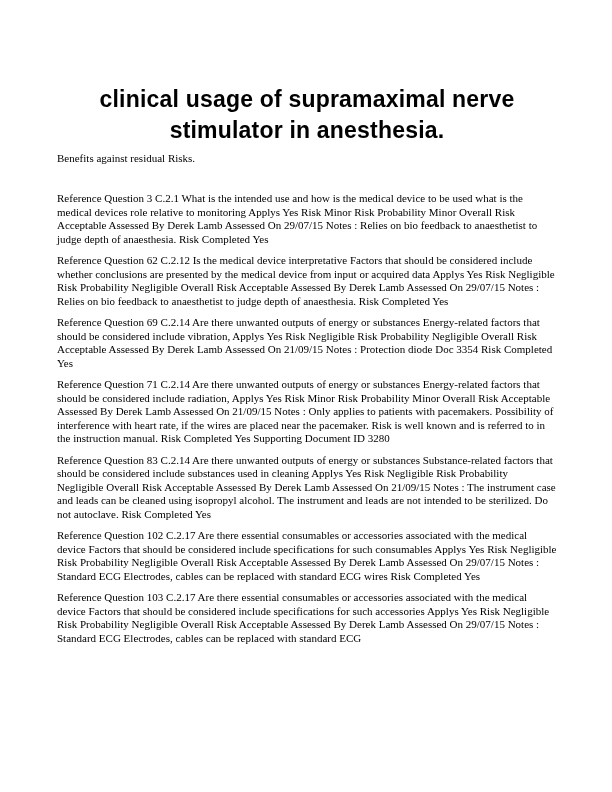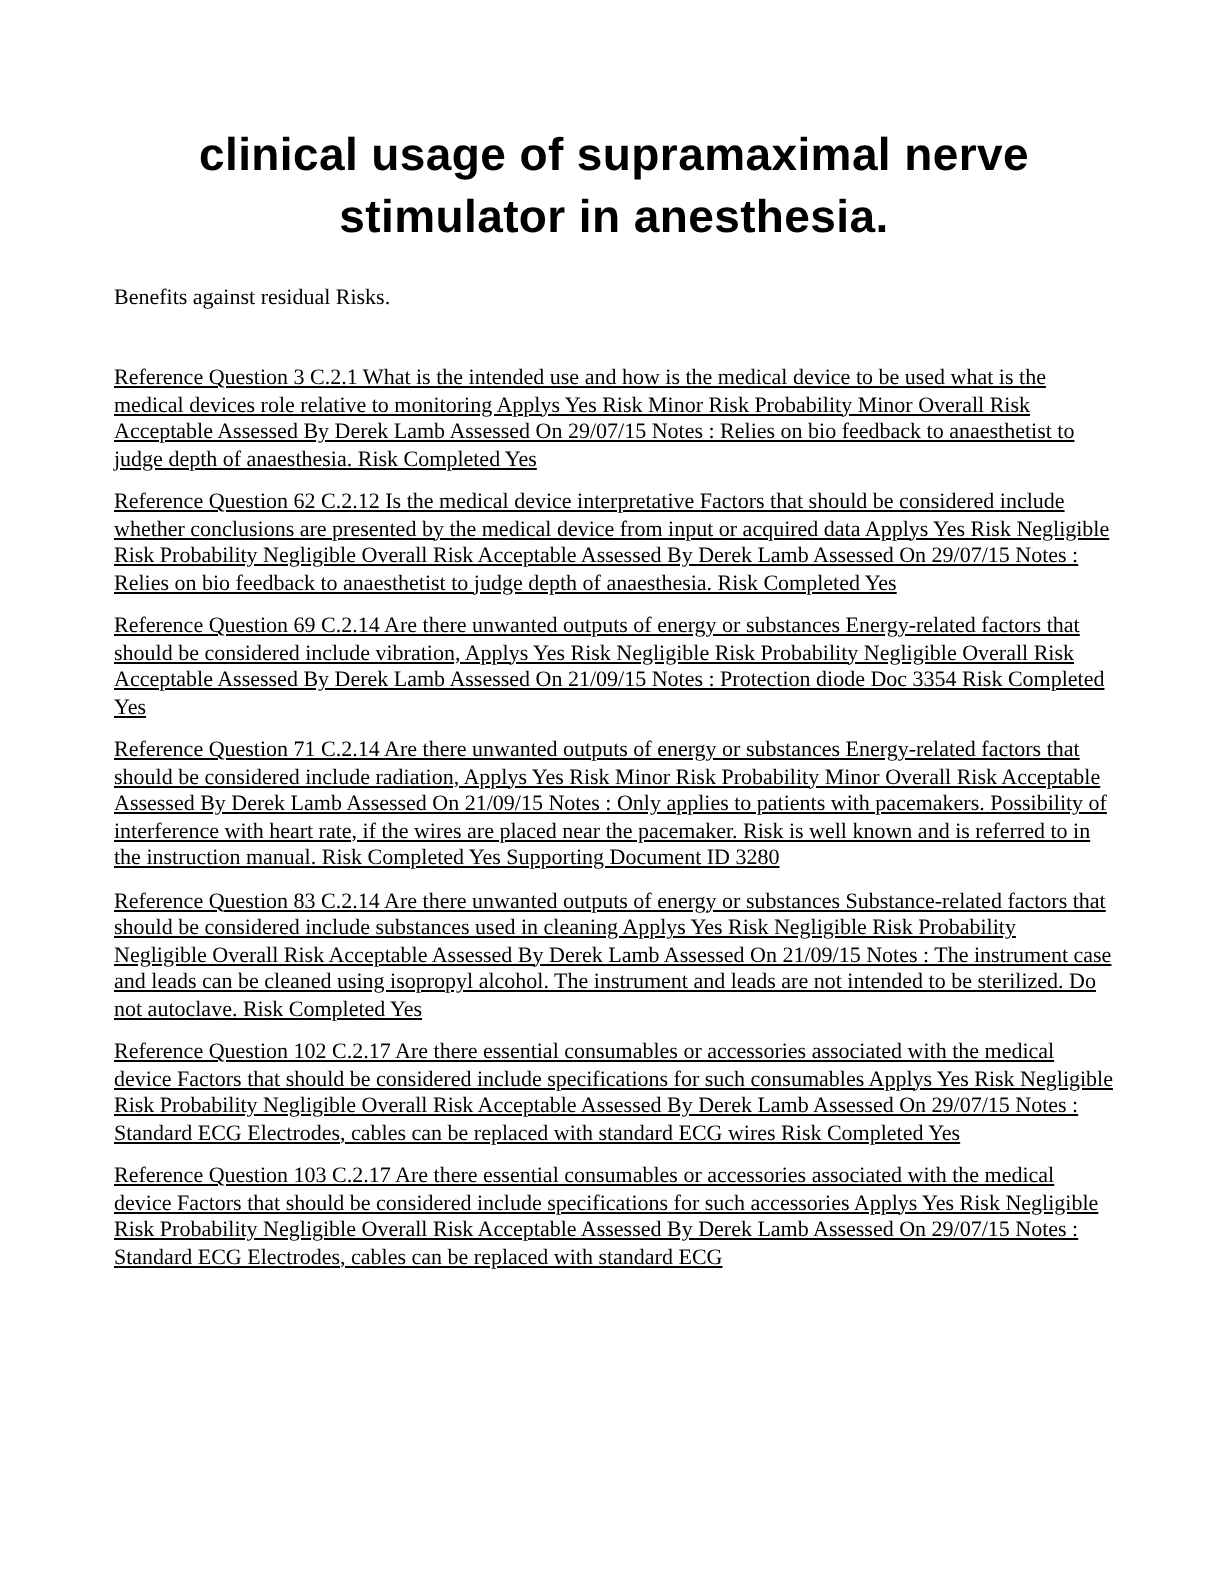"clinical usage of supramaximal nerve" .doc-title { margin: 62px auto 0 auto -> 84px auto 0 auto }
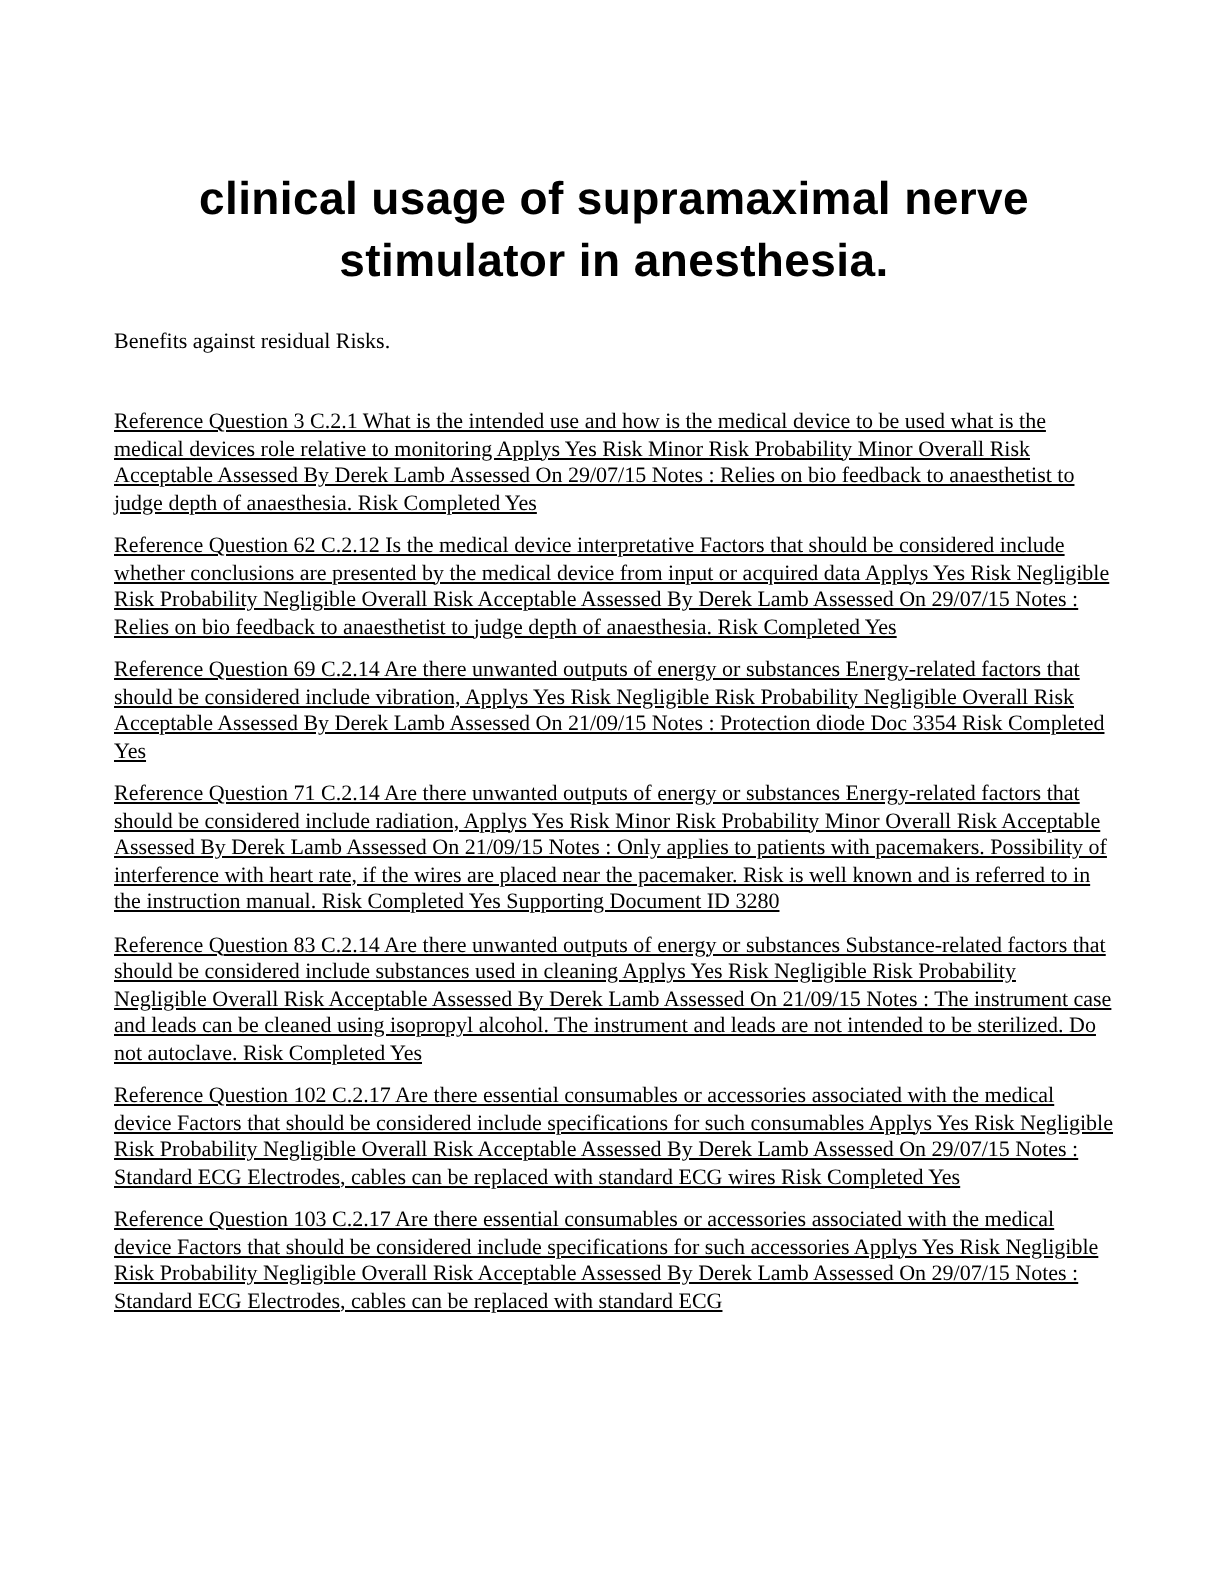"Benefits against residual Risks." .benefits-line { margin-top: 19px -> 6px }
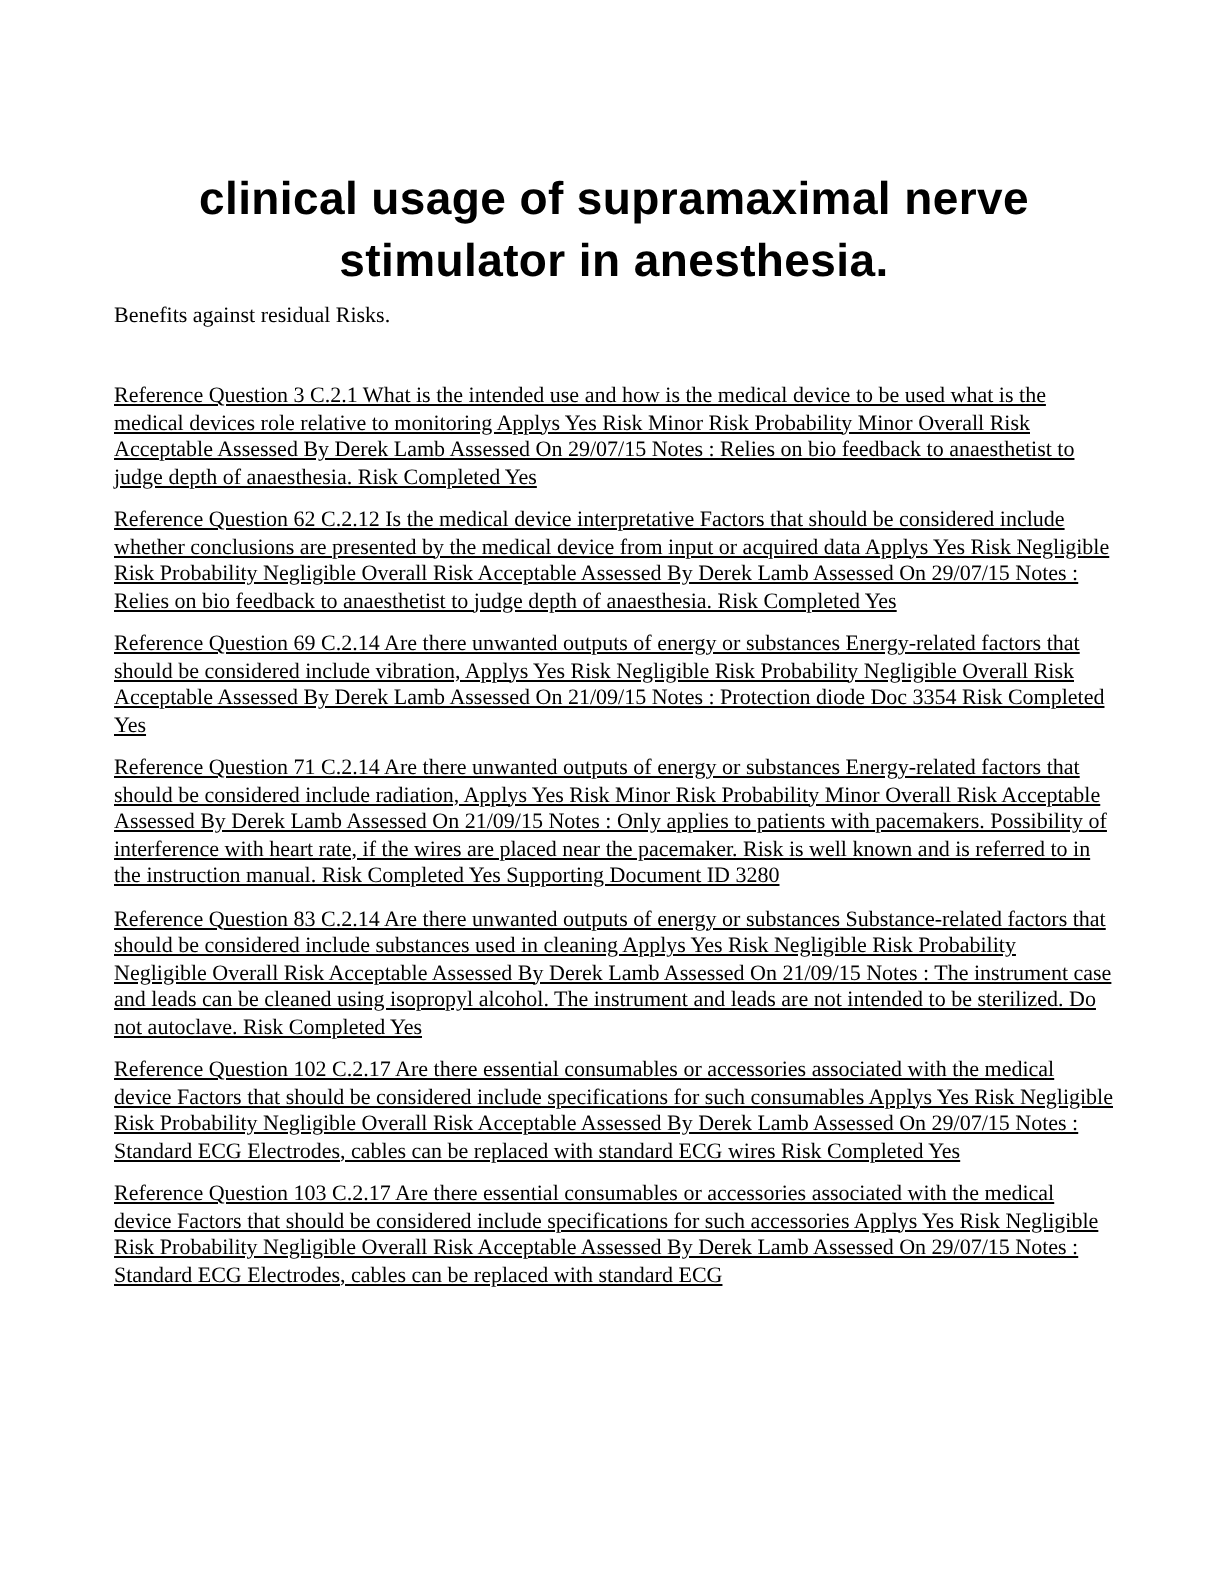"Reference Question 3 C.2.1 What" .paragraphs { text-decoration: underline -> none }
